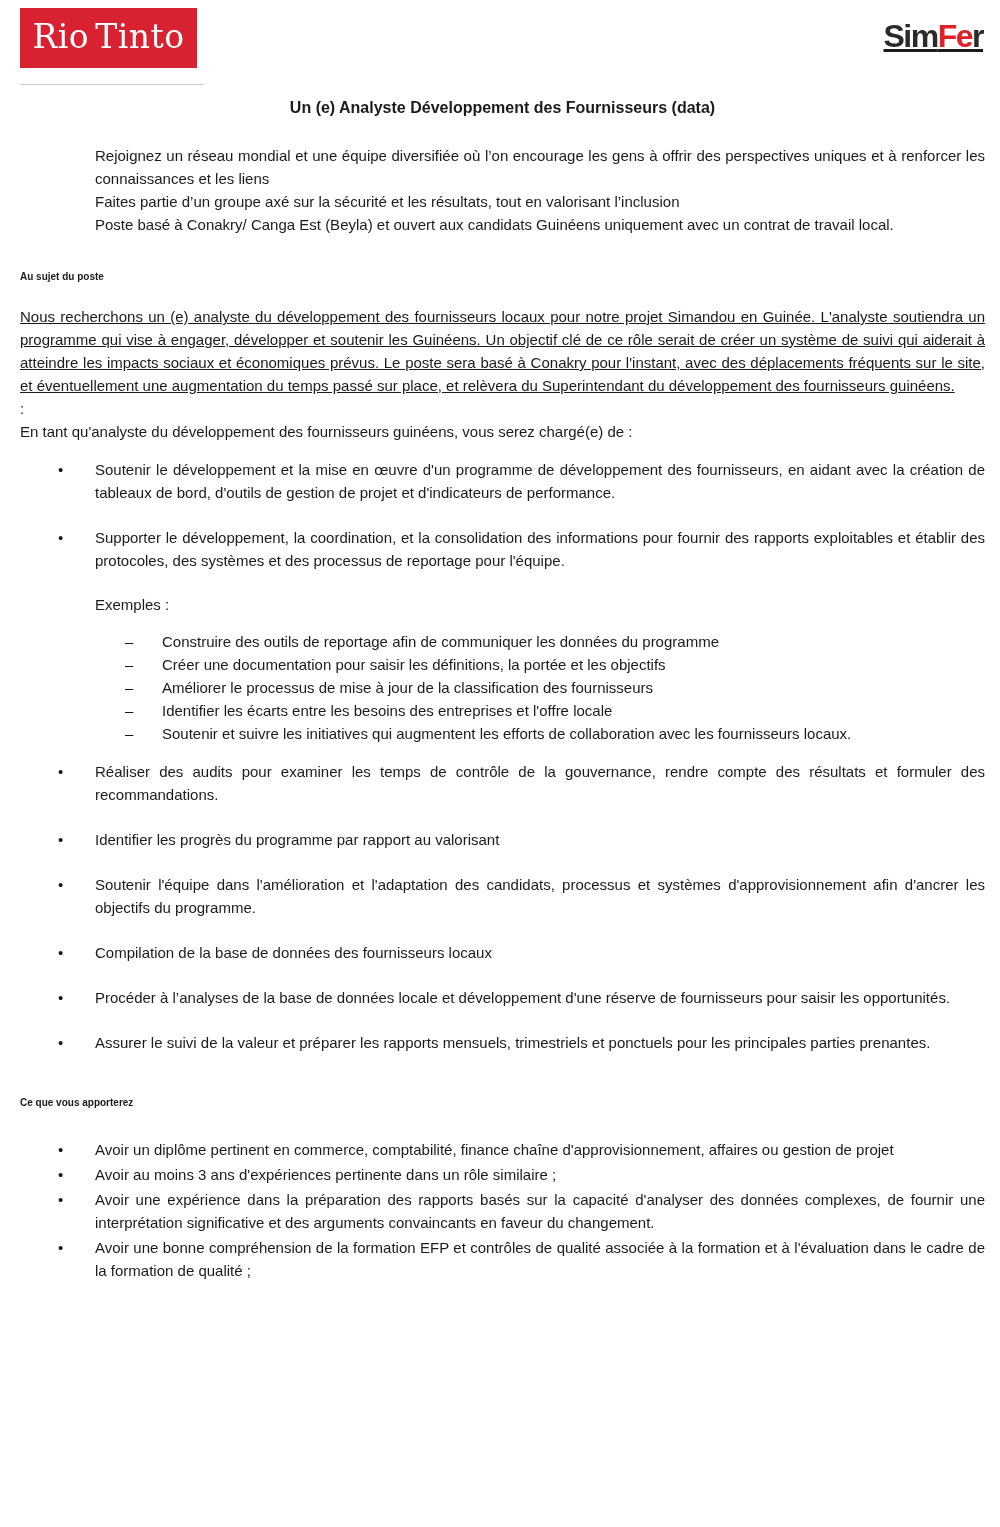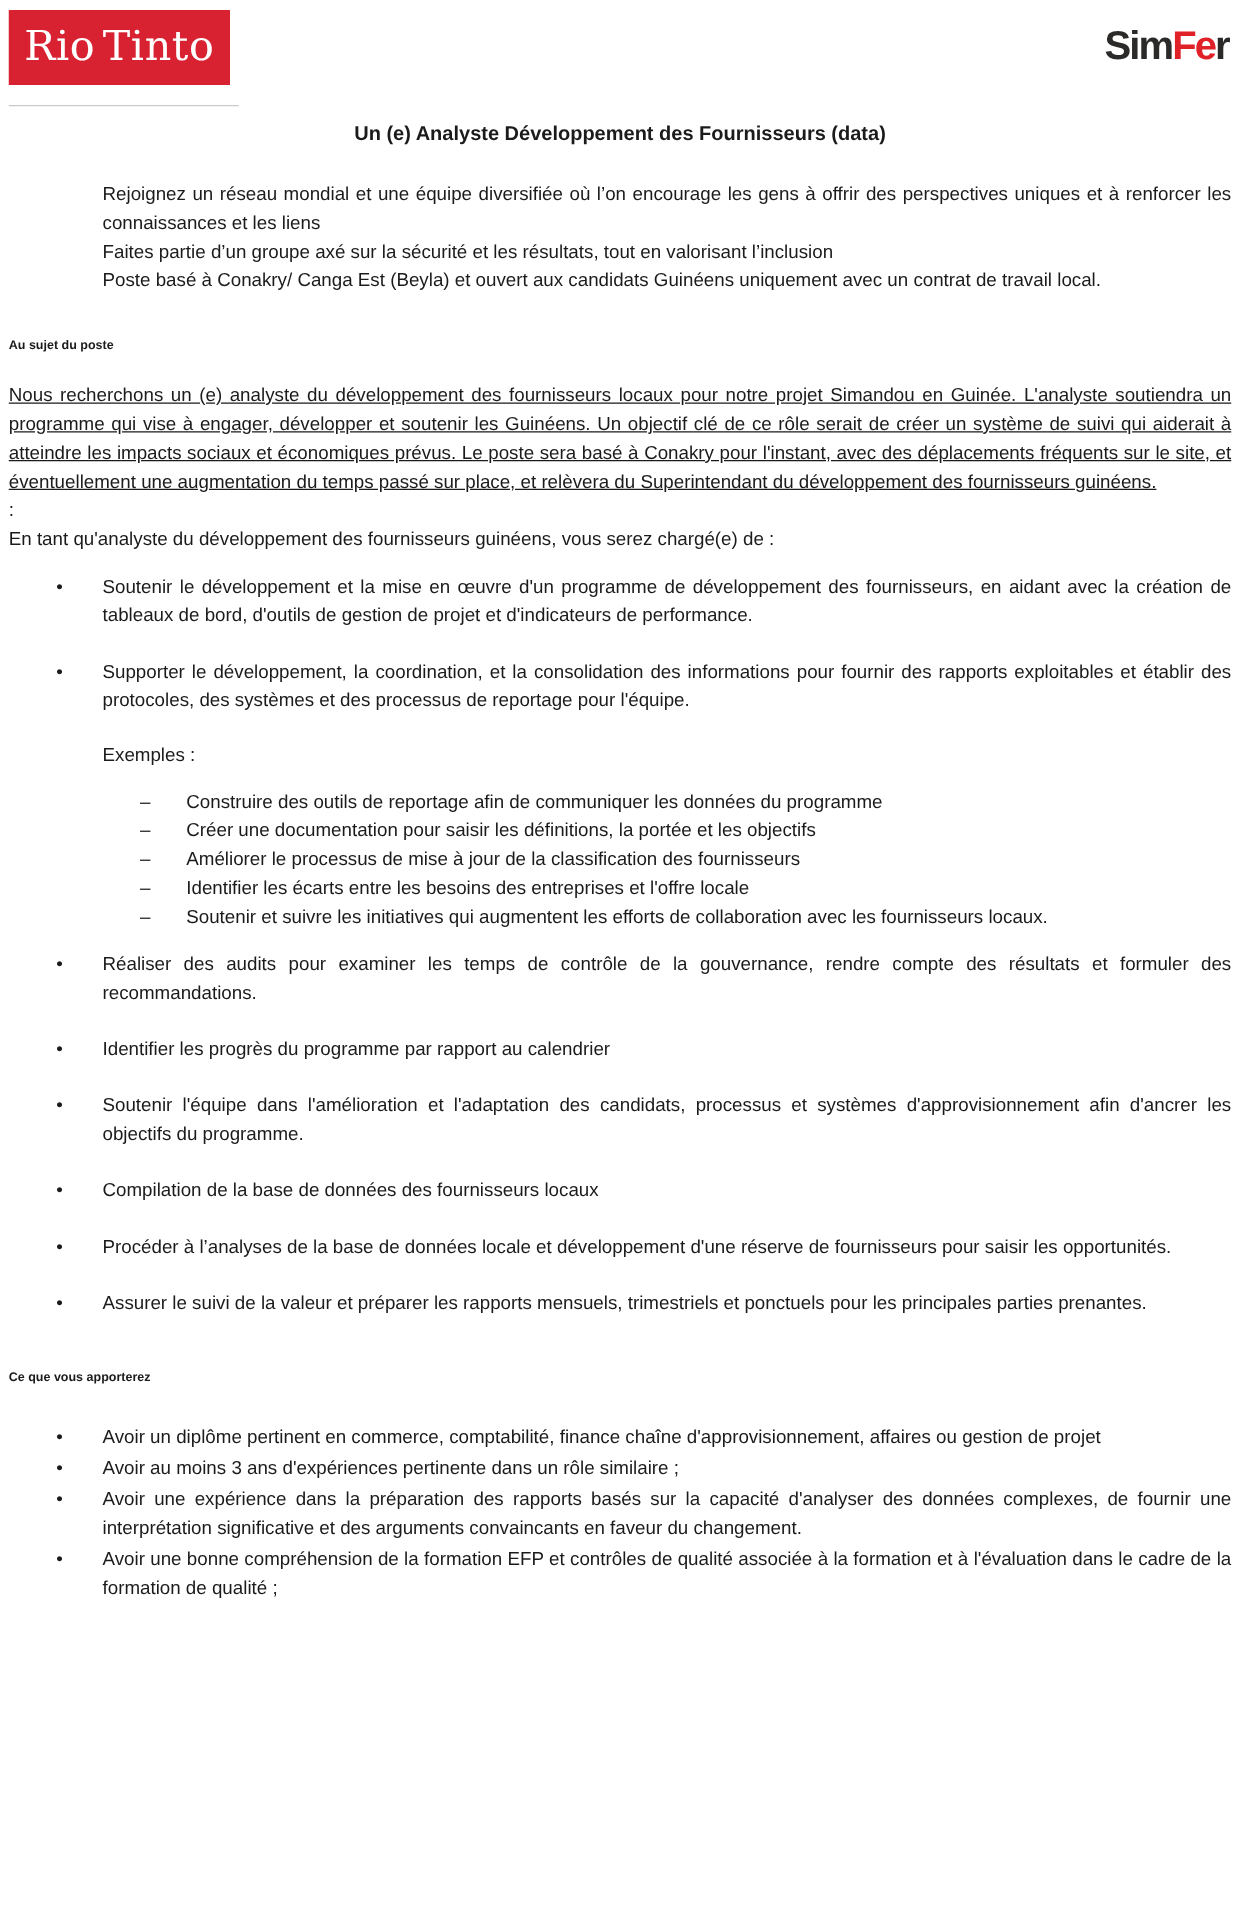"Rio Tinto" .page { padding: 8px 15px 0 7px -> 8px 15px 0 20px }
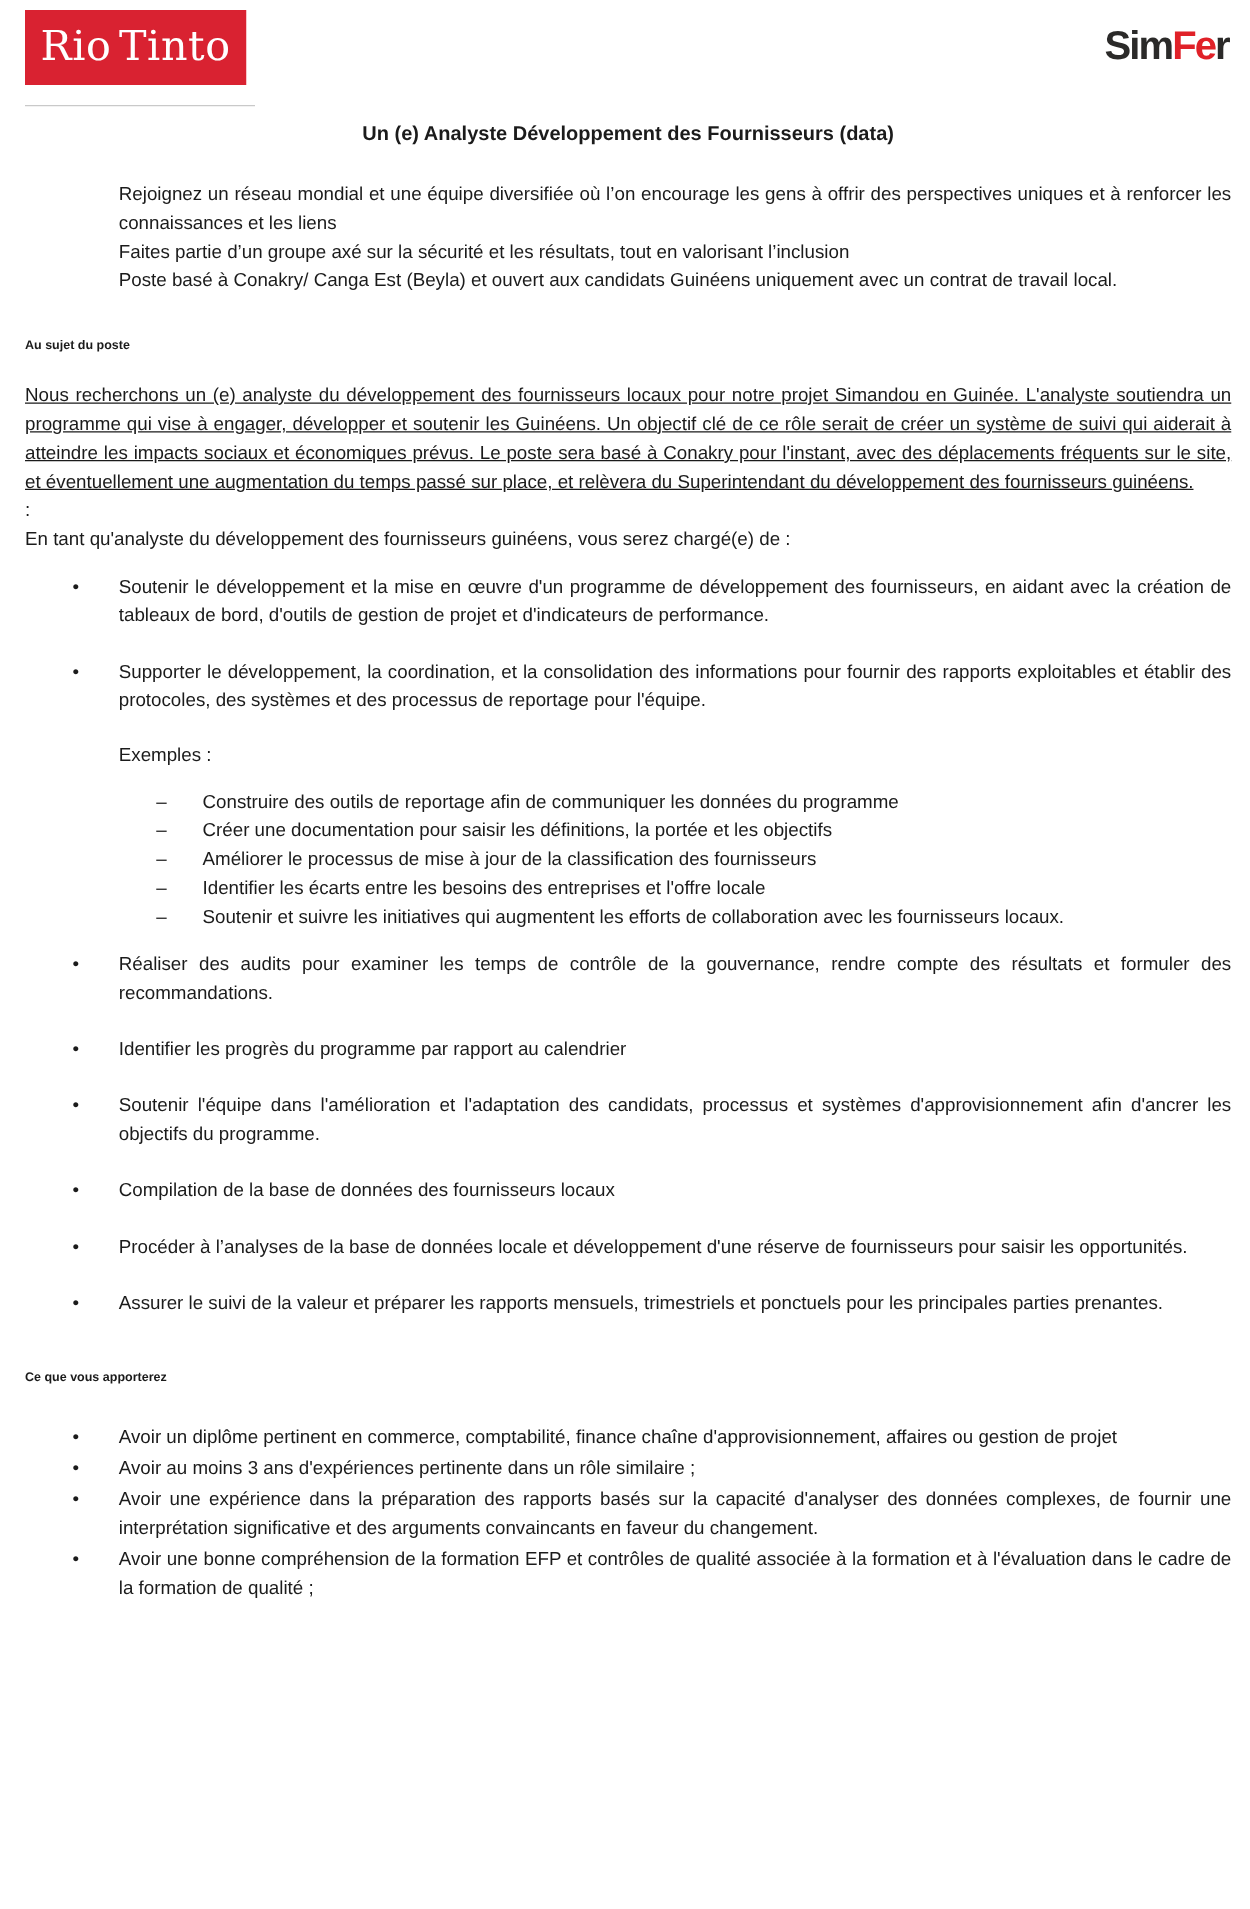"SimFer" .simfer-logo { text-decoration: none -> underline }
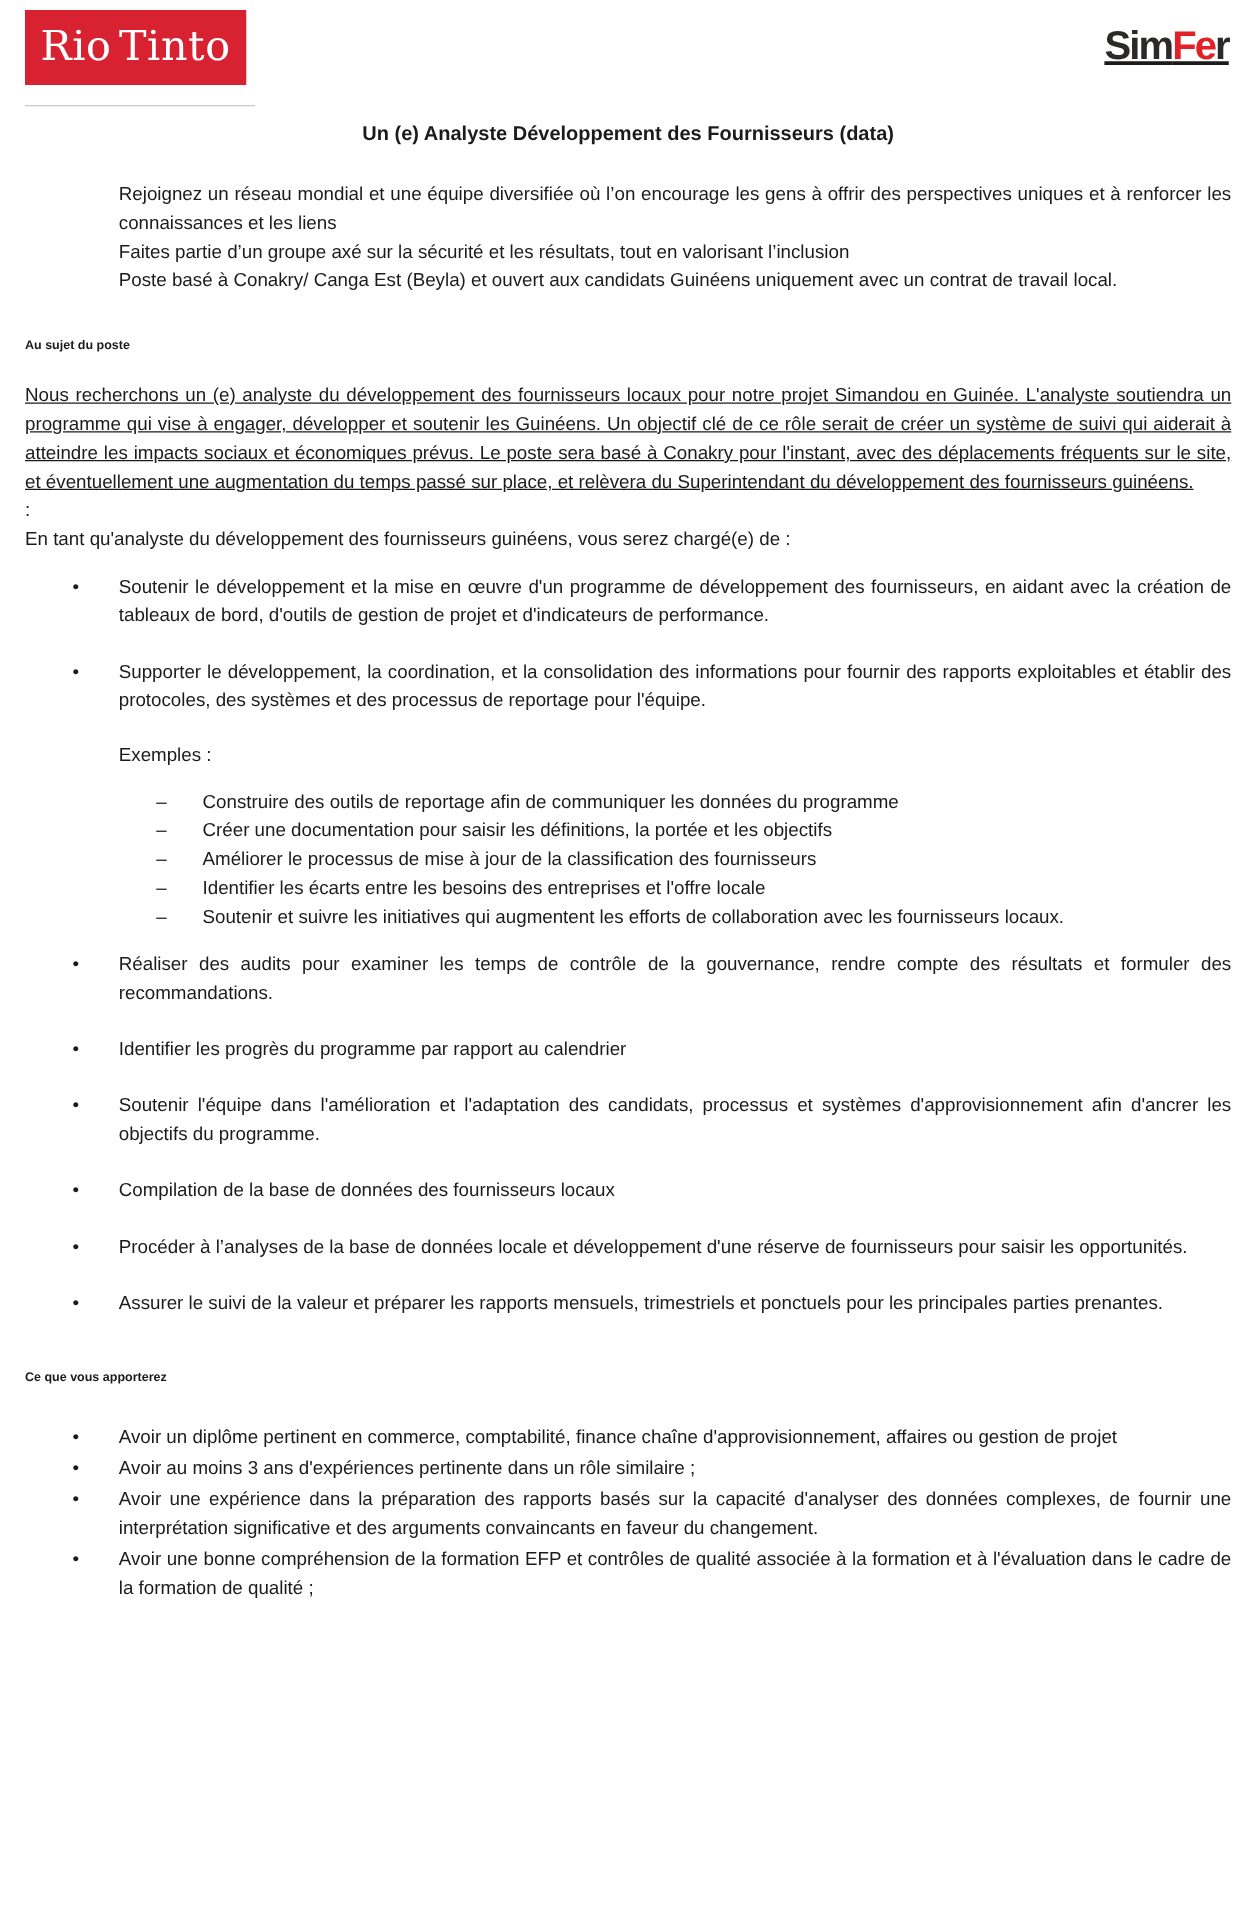"Identifier les progrès du programme" span { text: calendrier -> valorisant }
